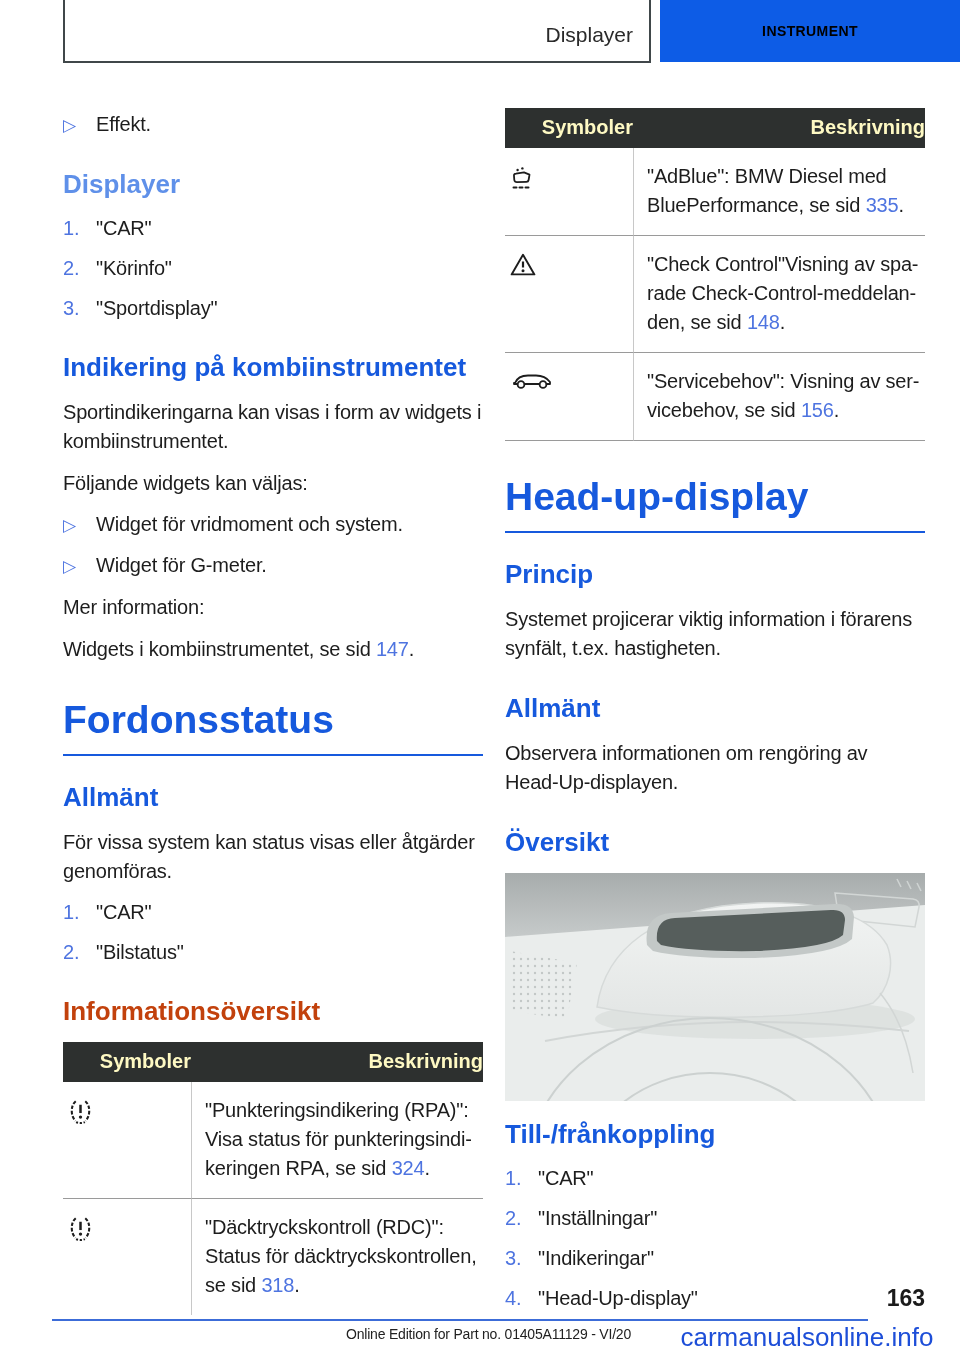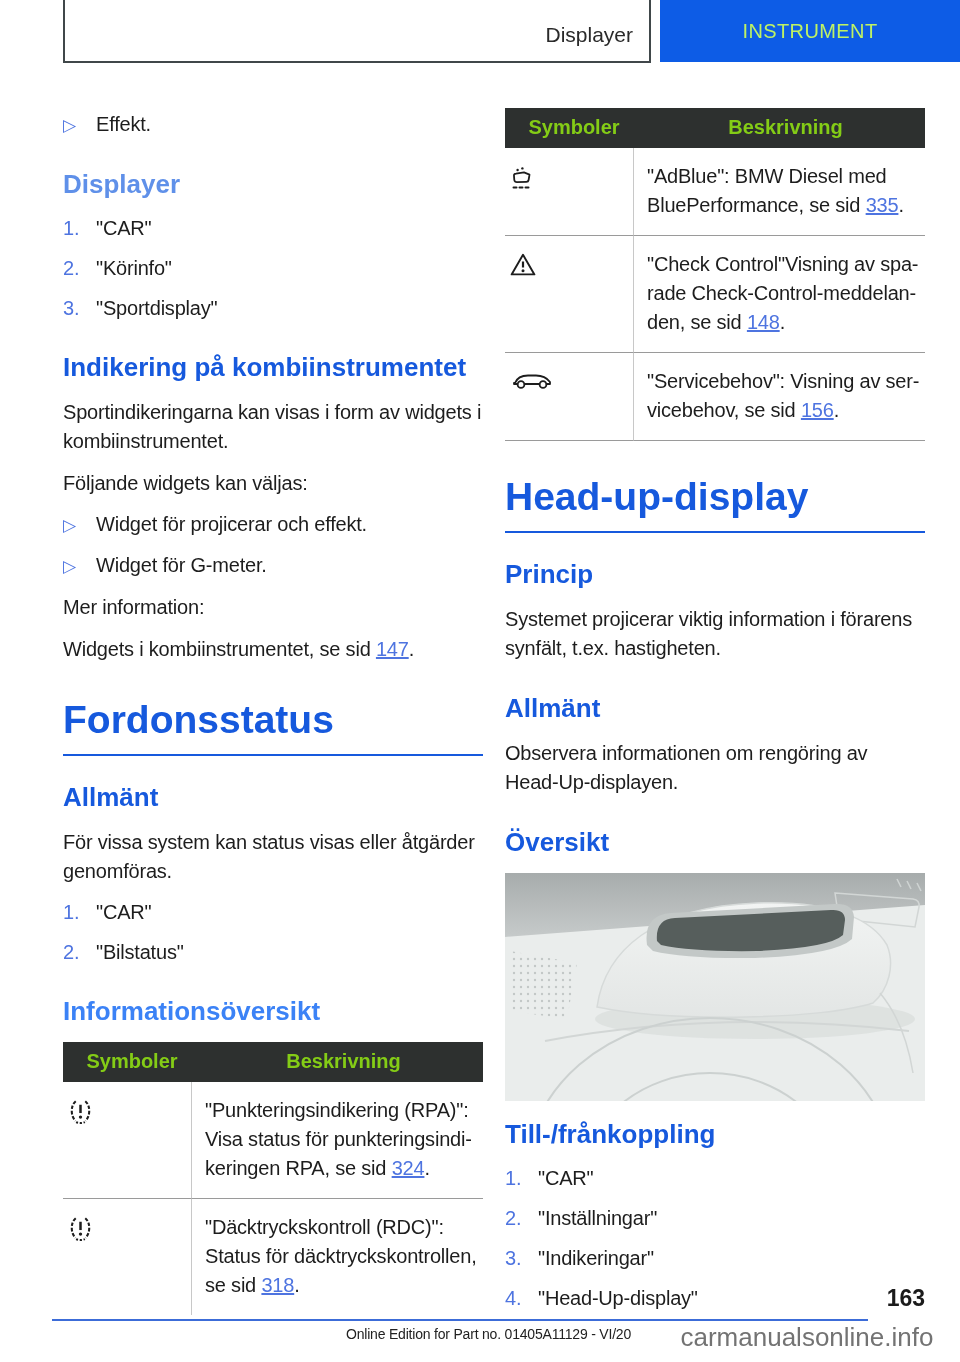"INSTRUMENT" .chapter-box span { color: #bef264 -> #000000; font-size: 20px -> 14px; font-weight: normal -> bold }
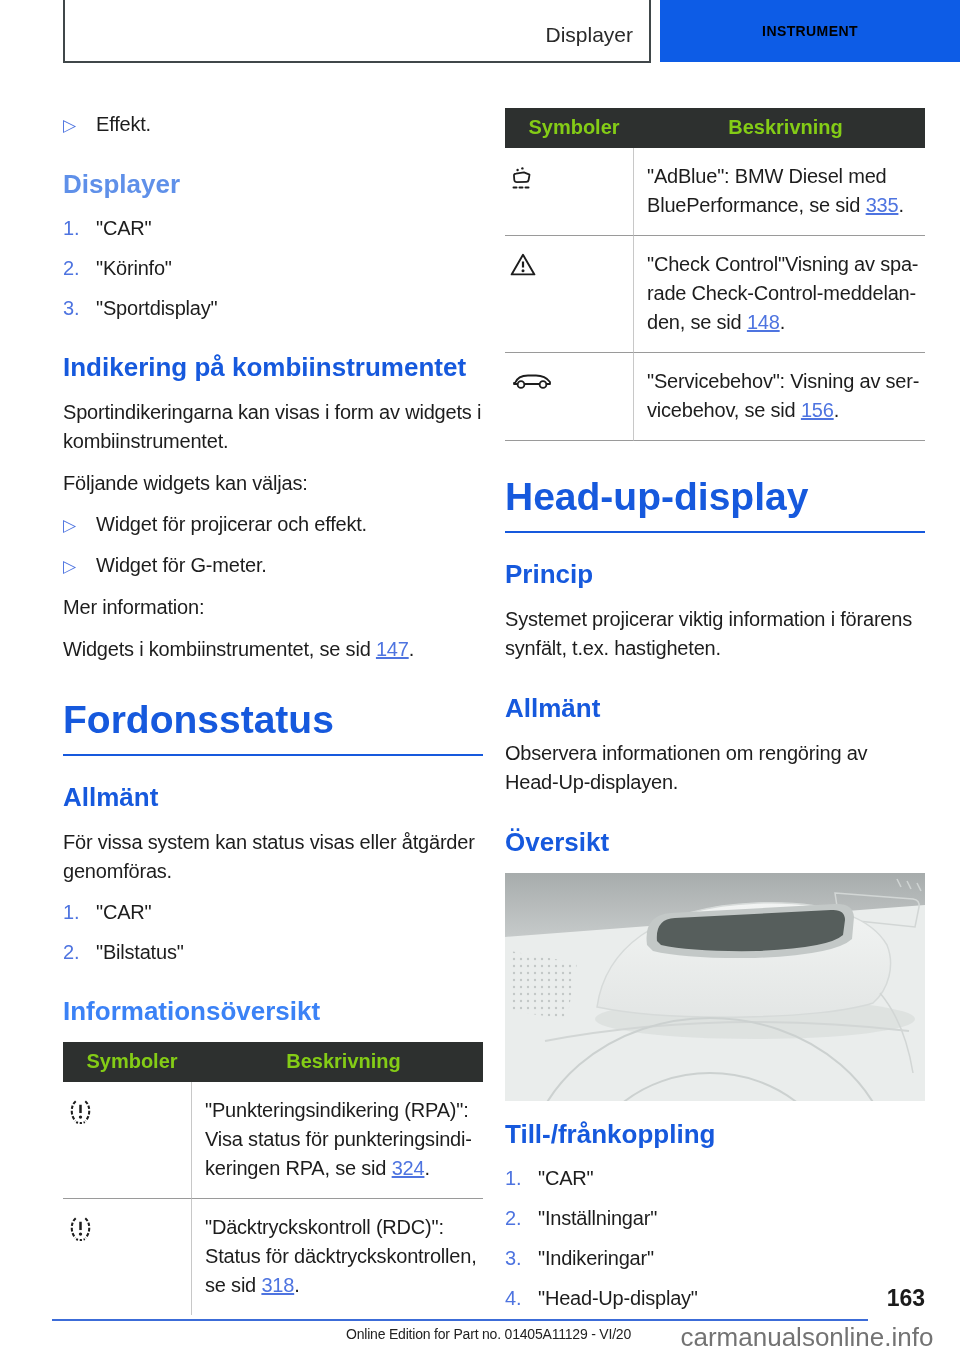"Symboler" table.sym th { color: #84cc16 -> #fef9c3; text-align: center -> right }
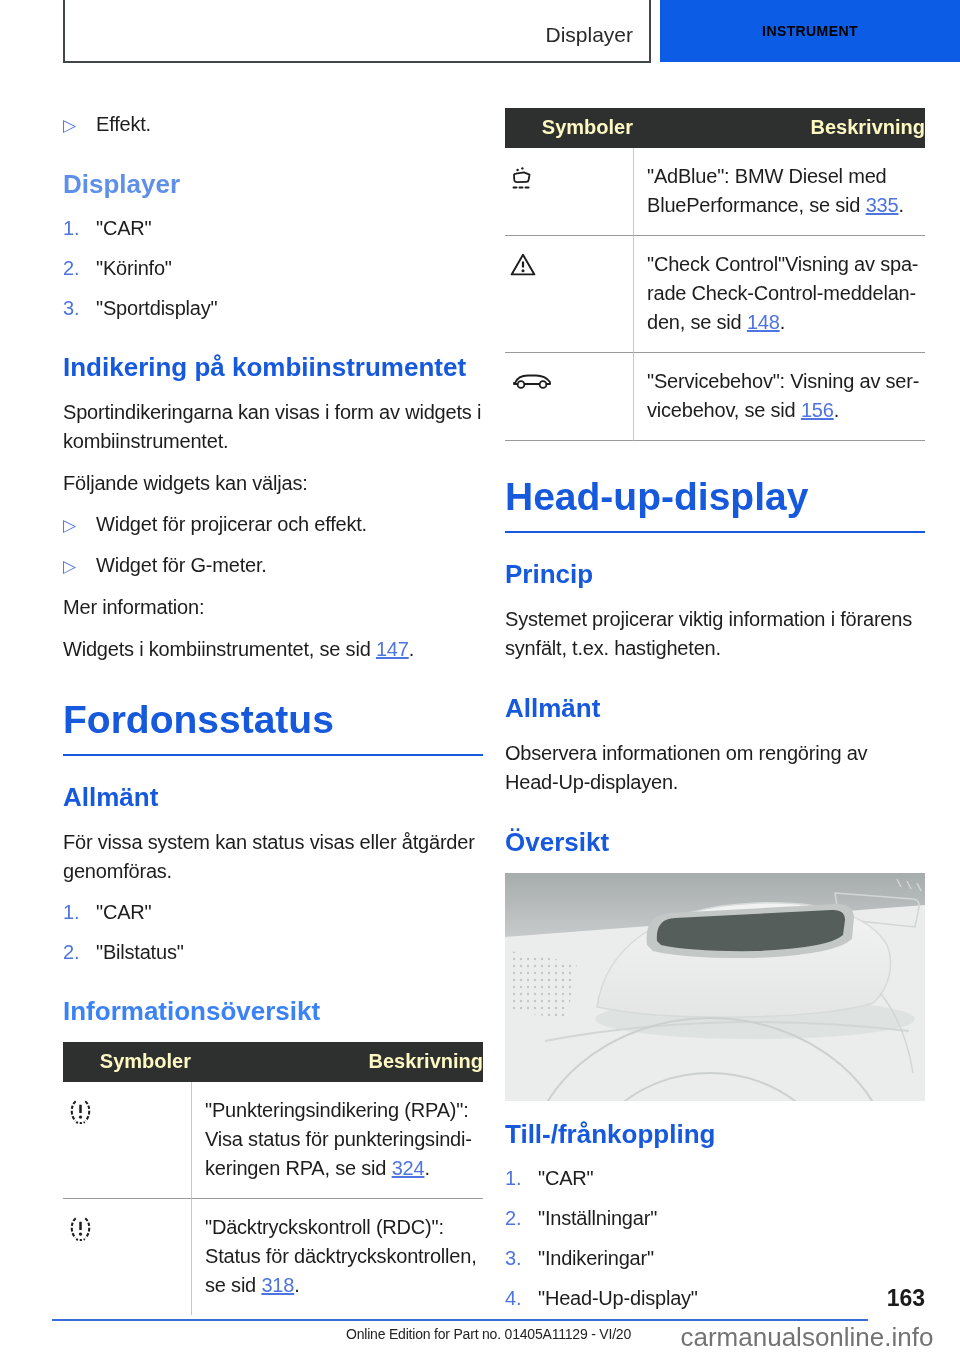"335" .pagelink { text-decoration: underline -> none }
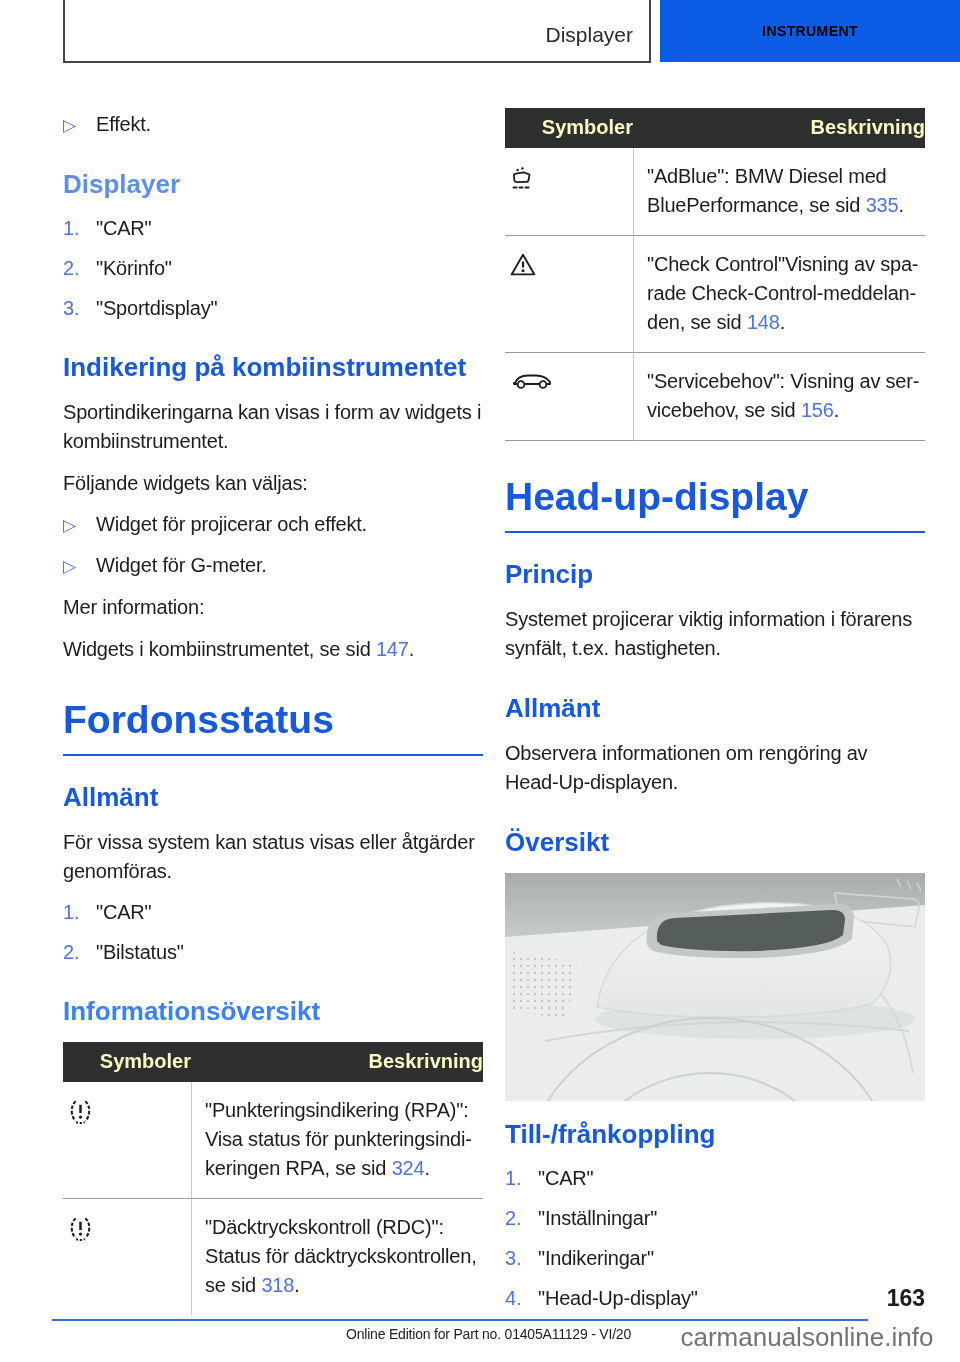"Widget för projicerar och effekt." span { text: projicerar och effekt -> vridmoment och system }
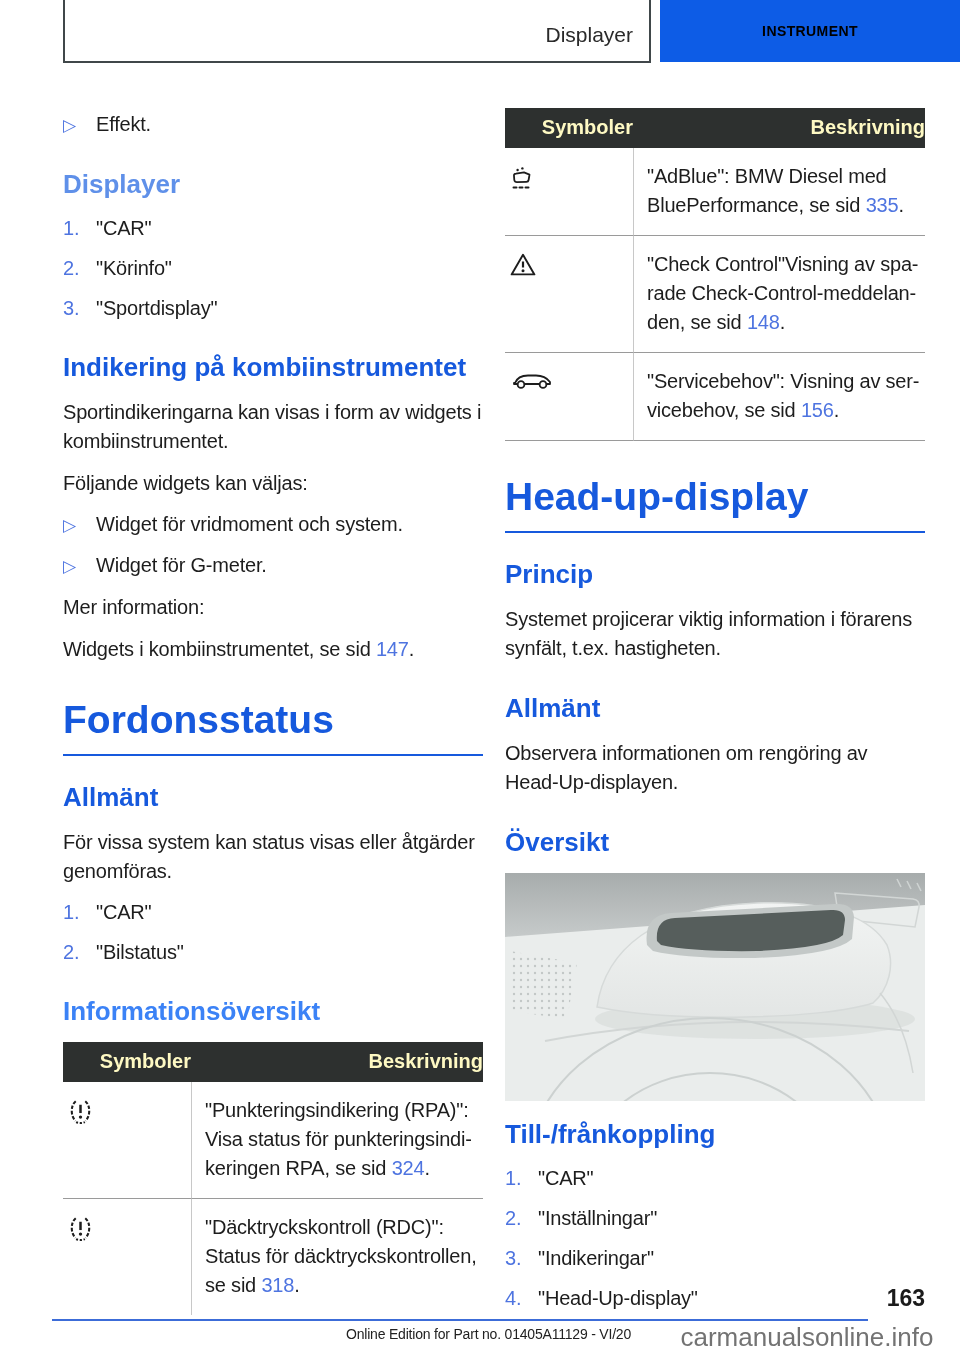"Informationsöversikt" div.h2 { color: #3b82f6 -> #c2410c }
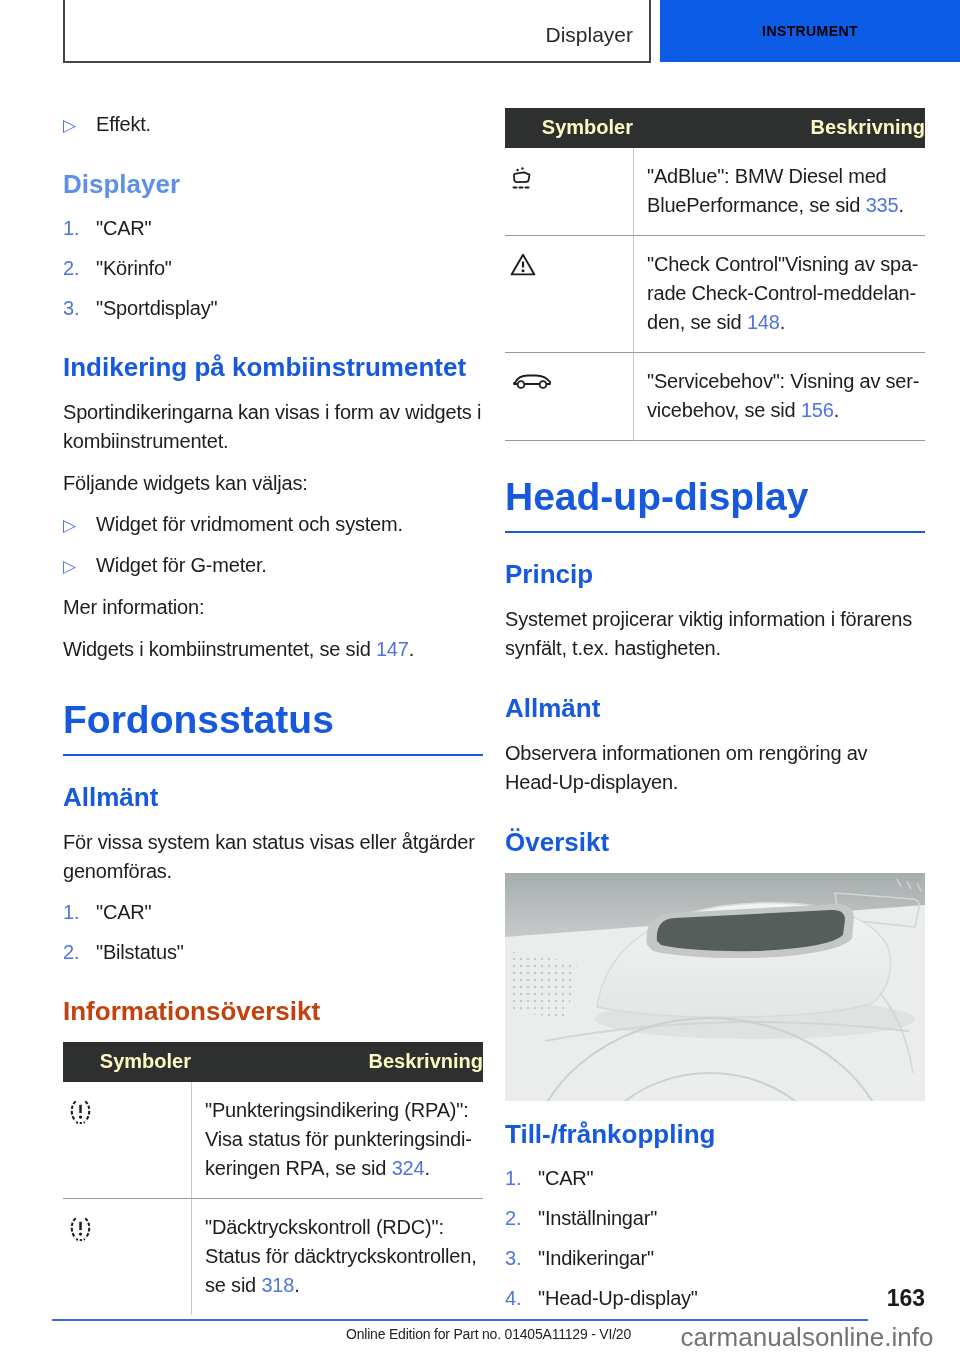"carmanualsonline.info" .watermark { color: #737373 -> #1d4ed8 }
